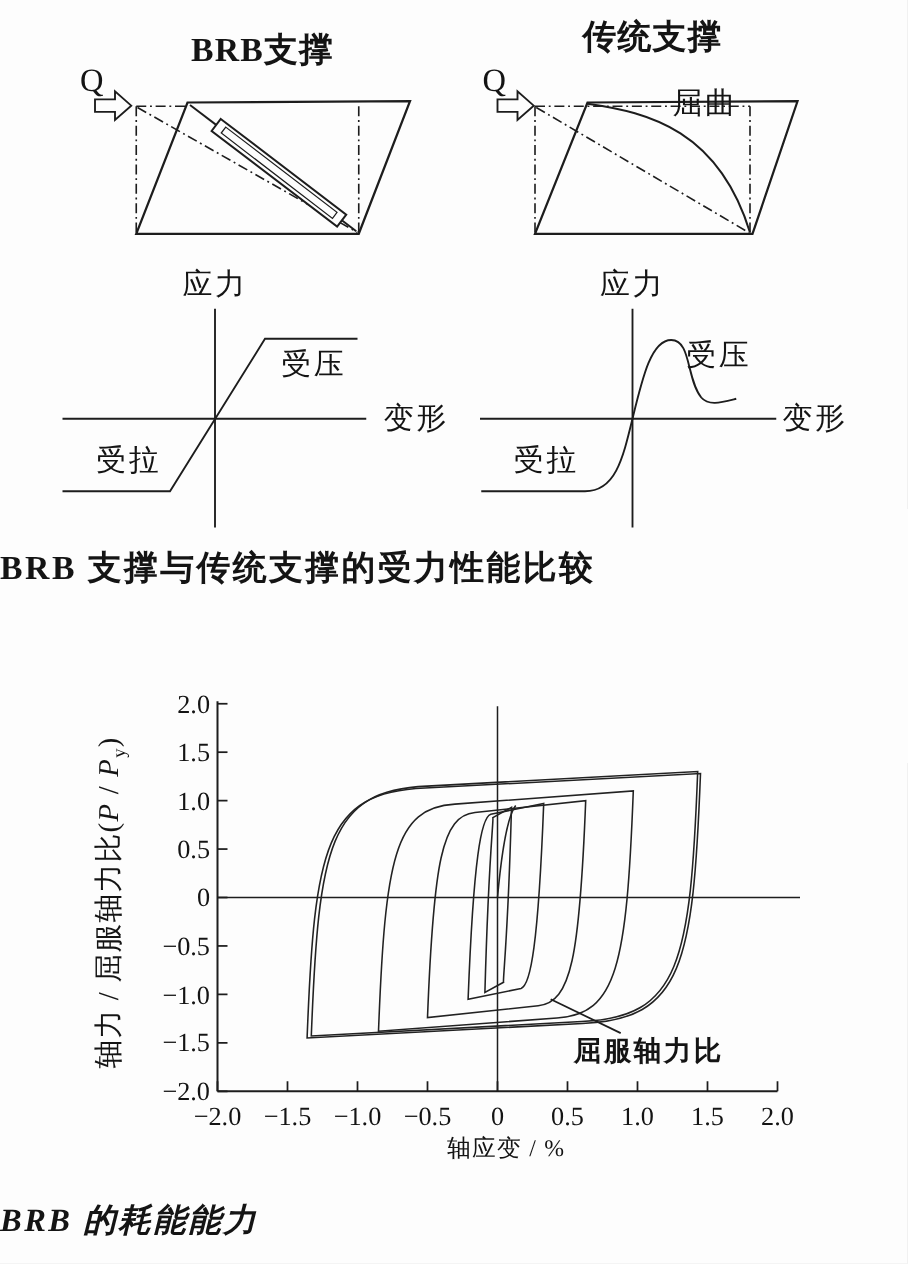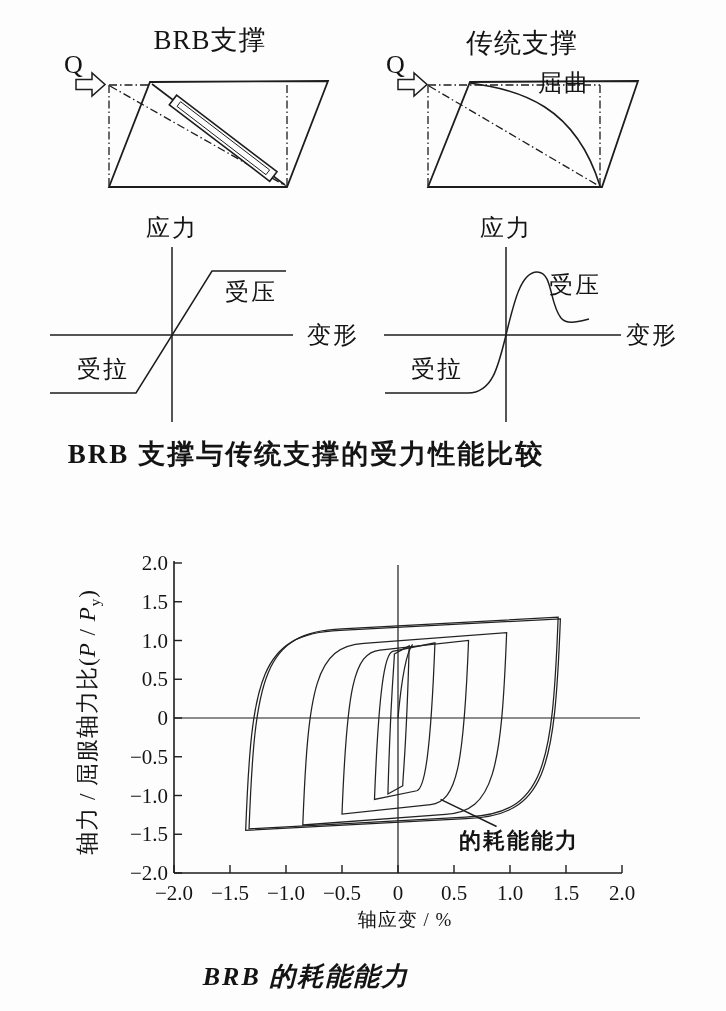"BRB支撑" .diagram-title { font-weight: 400 -> 700 }
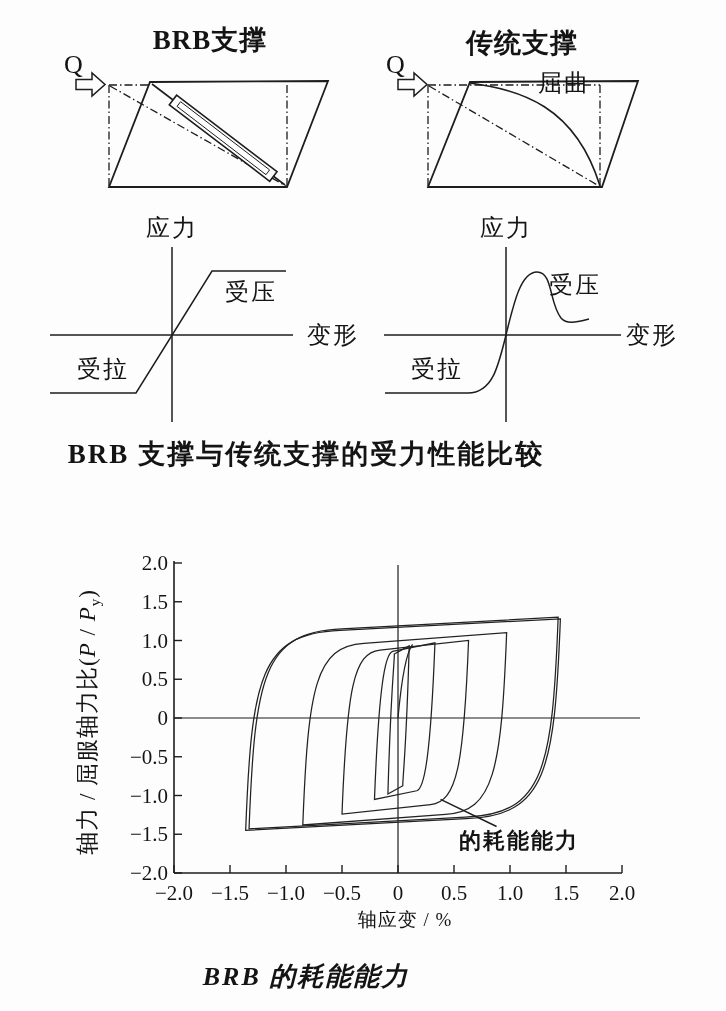"传统支撑" div.lbl { top: 29px -> 15px }
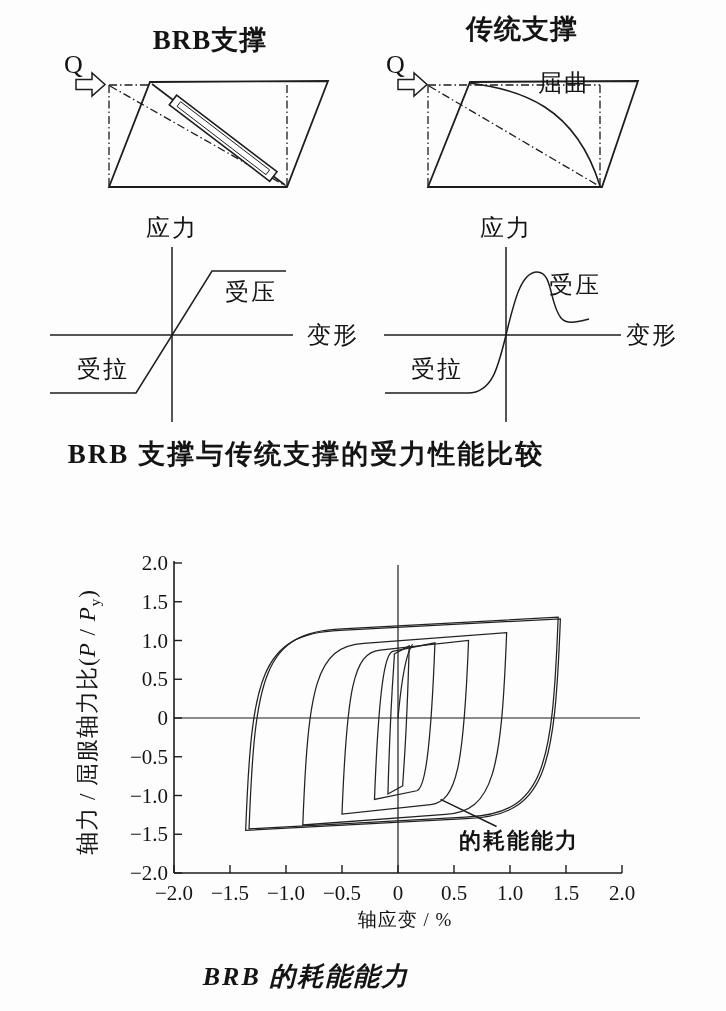"BRB 支撑与传统支撑的受力性能比较" .caption { text-align: center -> left }
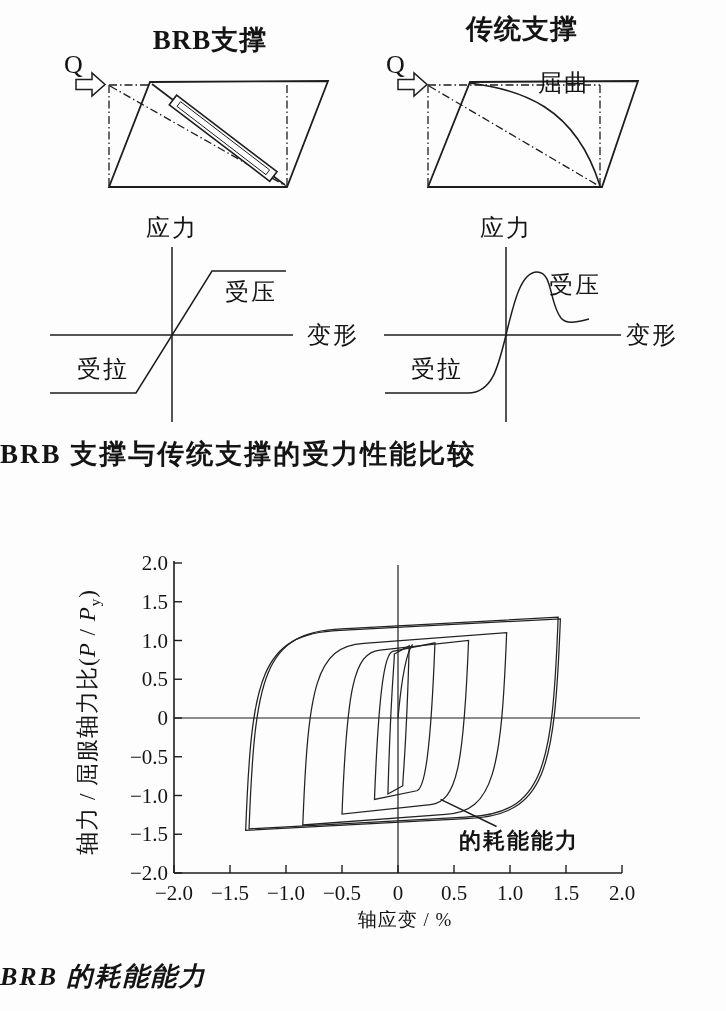"的耗能能力" div.lbl { text: 的耗能能力 -> 屈服轴力比 }
